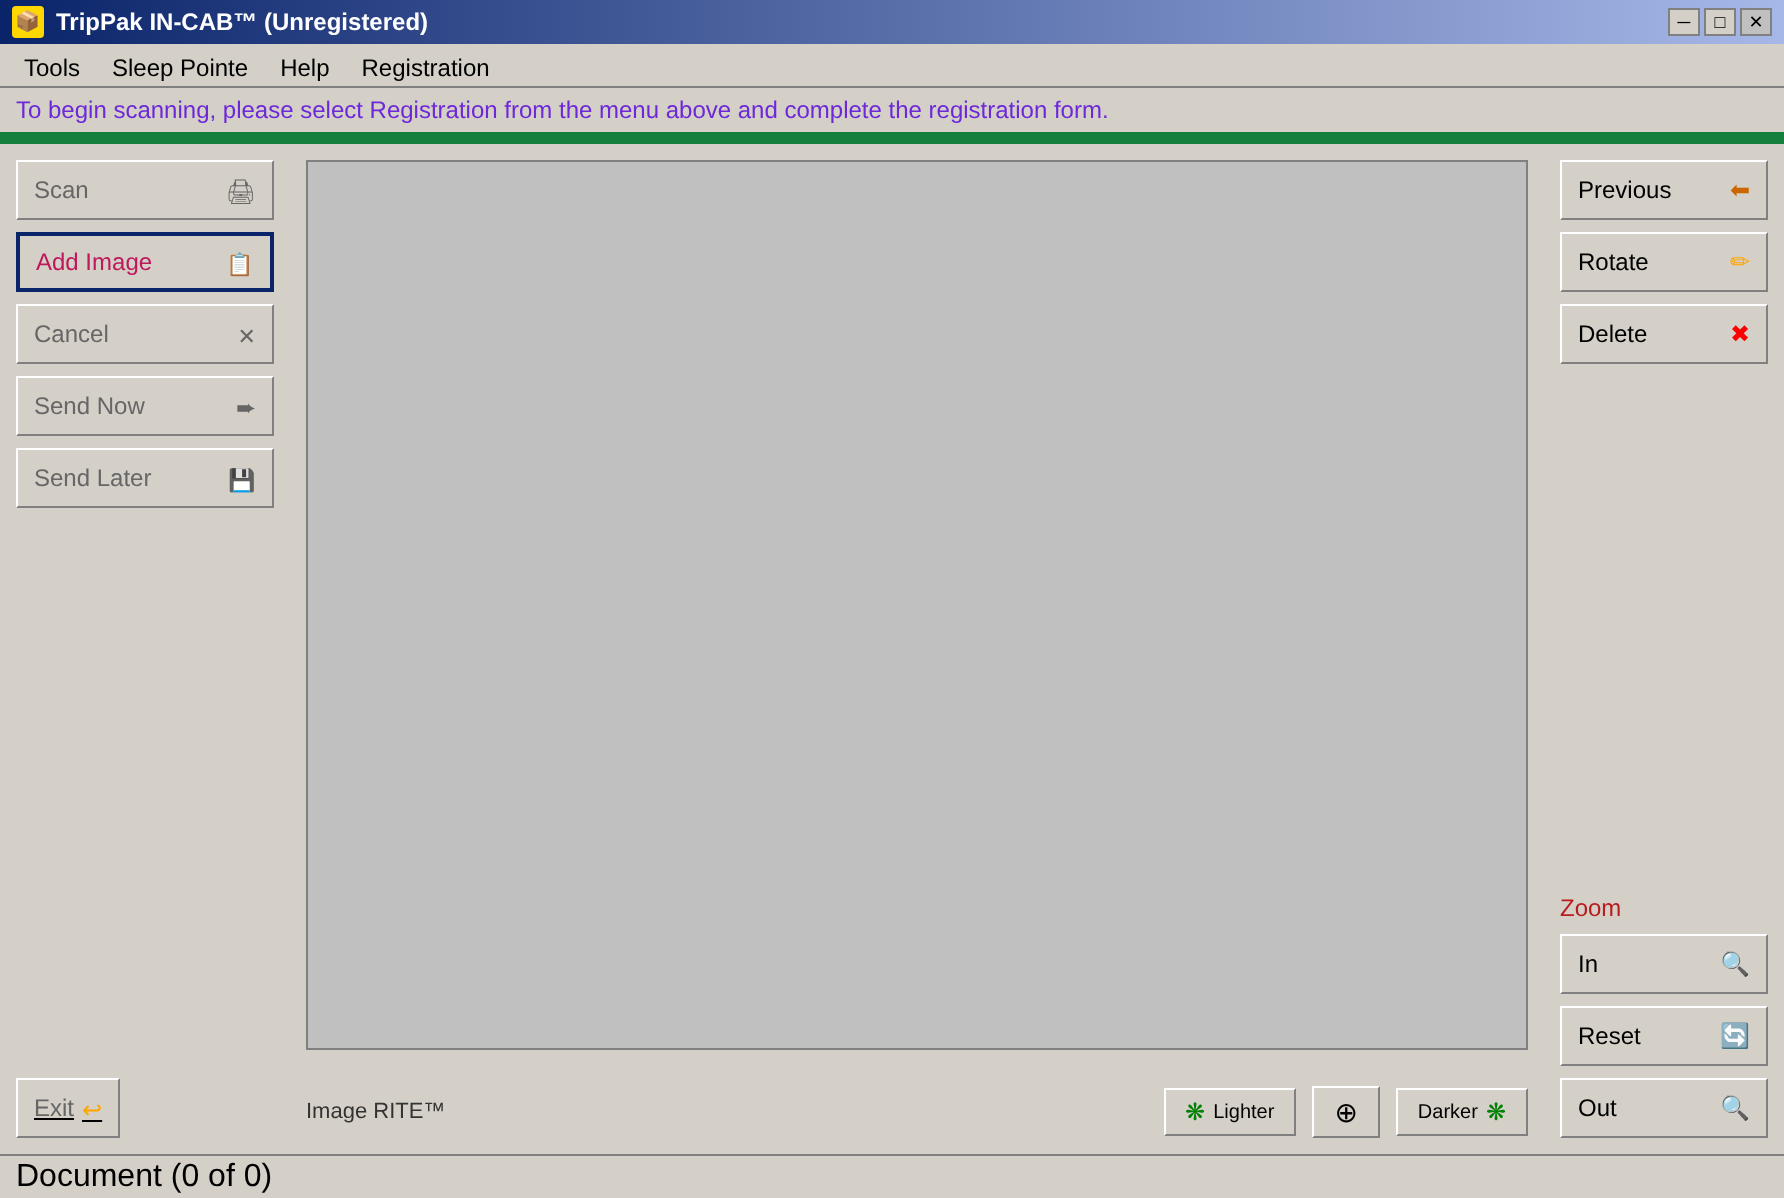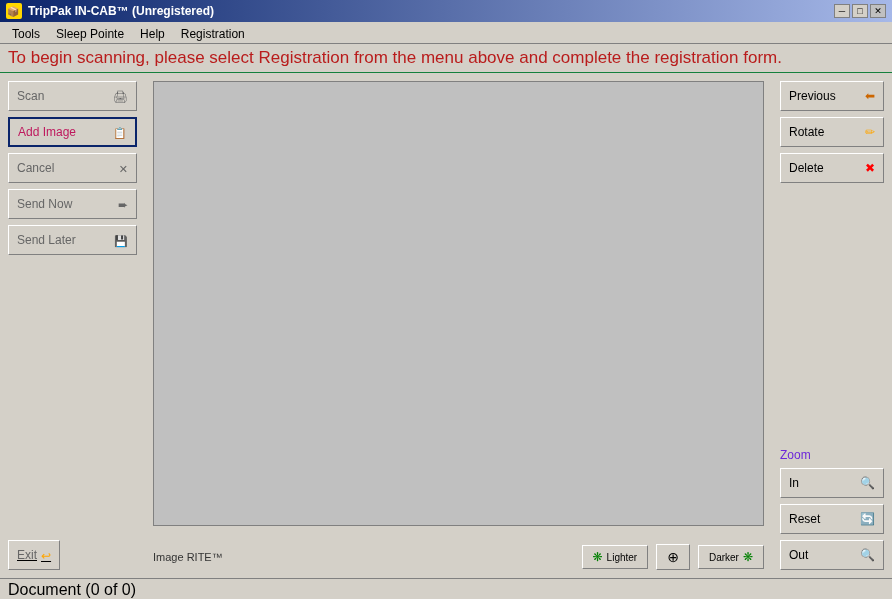"To begin scanning, please select" #info-bar { border-bottom: 1px solid #15803d -> 6px solid #15803d; color: #b91c1c -> #6d28d9; font-size: 17px -> 12px }
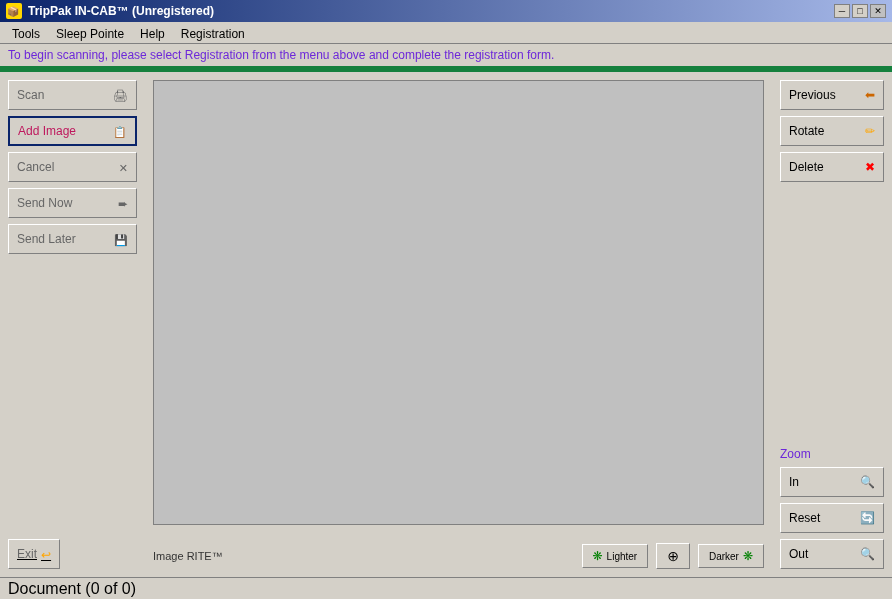"Zoom" #zoom-label { color: #6d28d9 -> #b91c1c }
